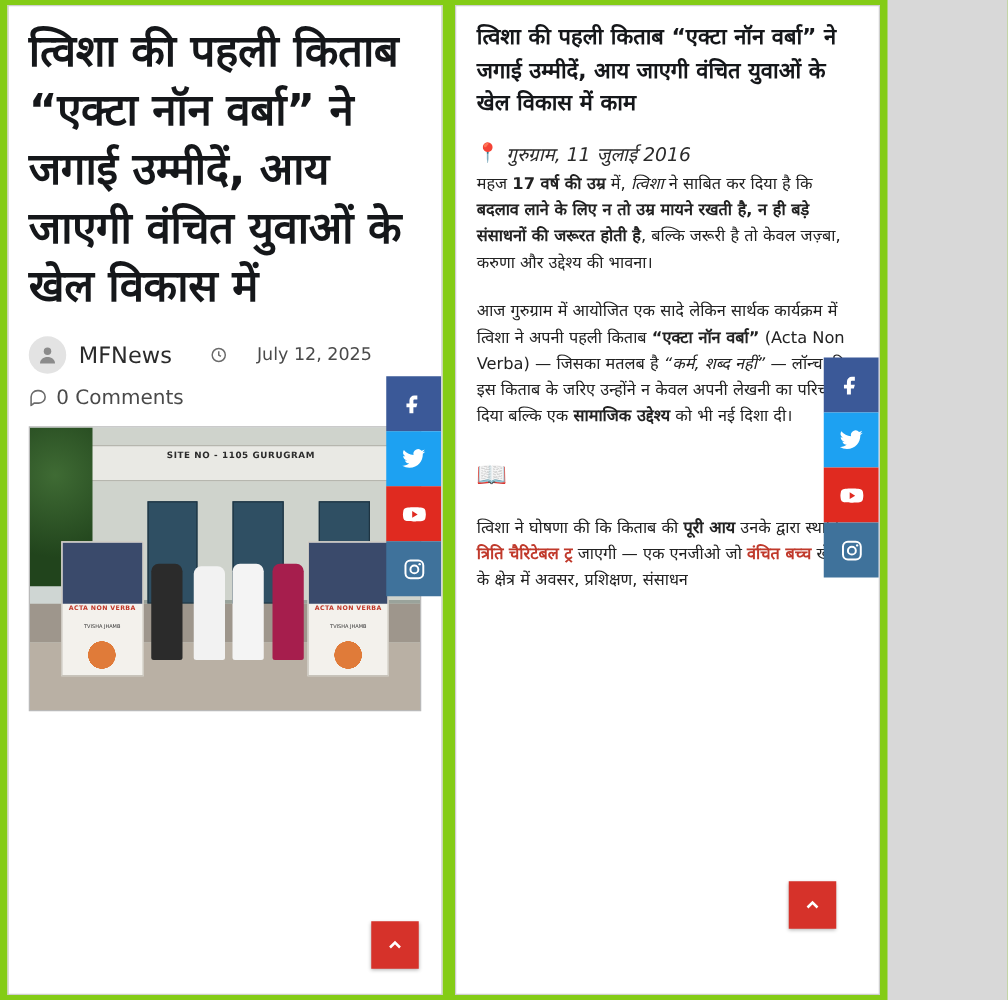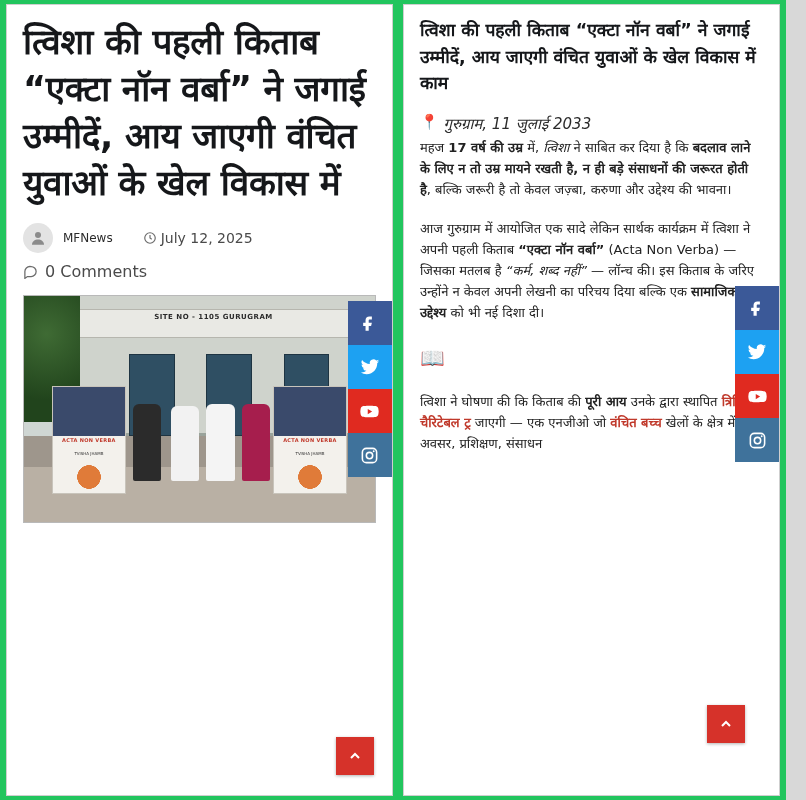"त्विशा की पहली किताब “एक्टा" .stage { background: #22c55e -> #84cc16; width: 786px -> 710px }
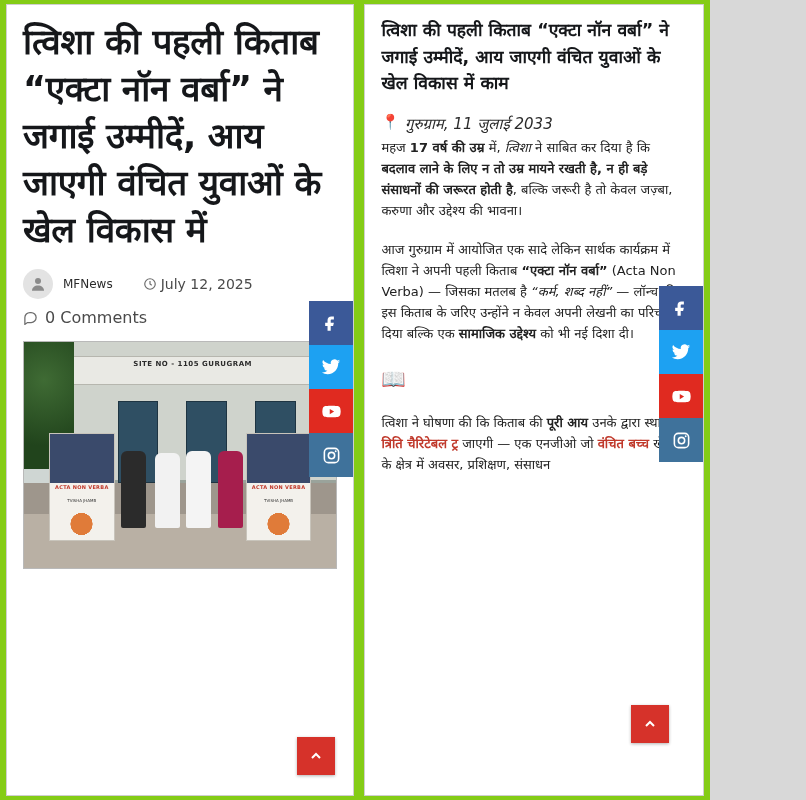"गुरुग्राम, 11 जुलाई 2033" span { text: 2033 -> 2016 }
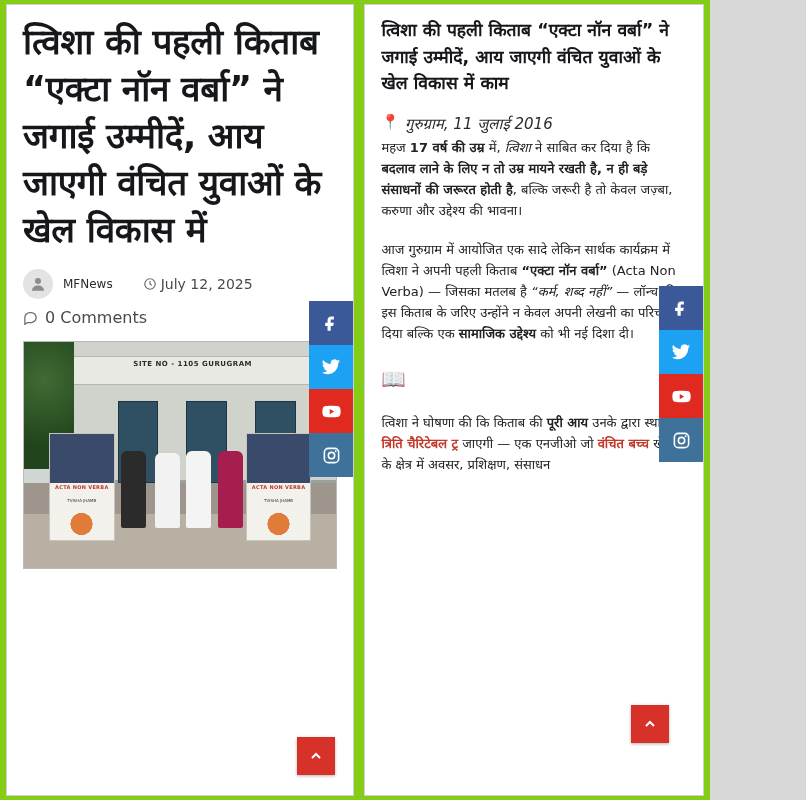"MFNews" .meta-author { font-size: 12px -> 18px }
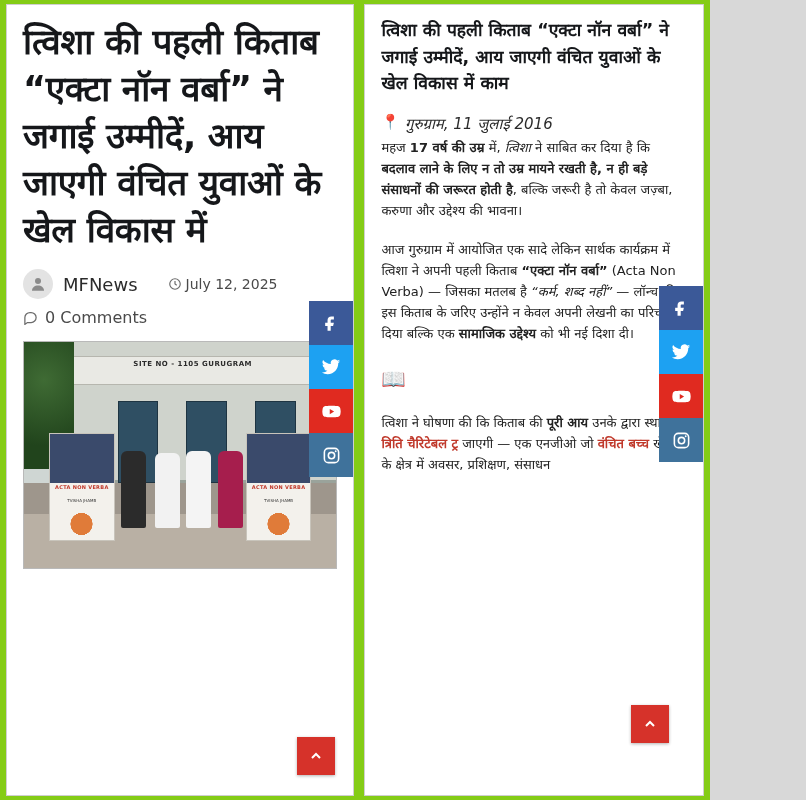"July 12, 2025" .meta-date { gap: 4px -> 24px }
